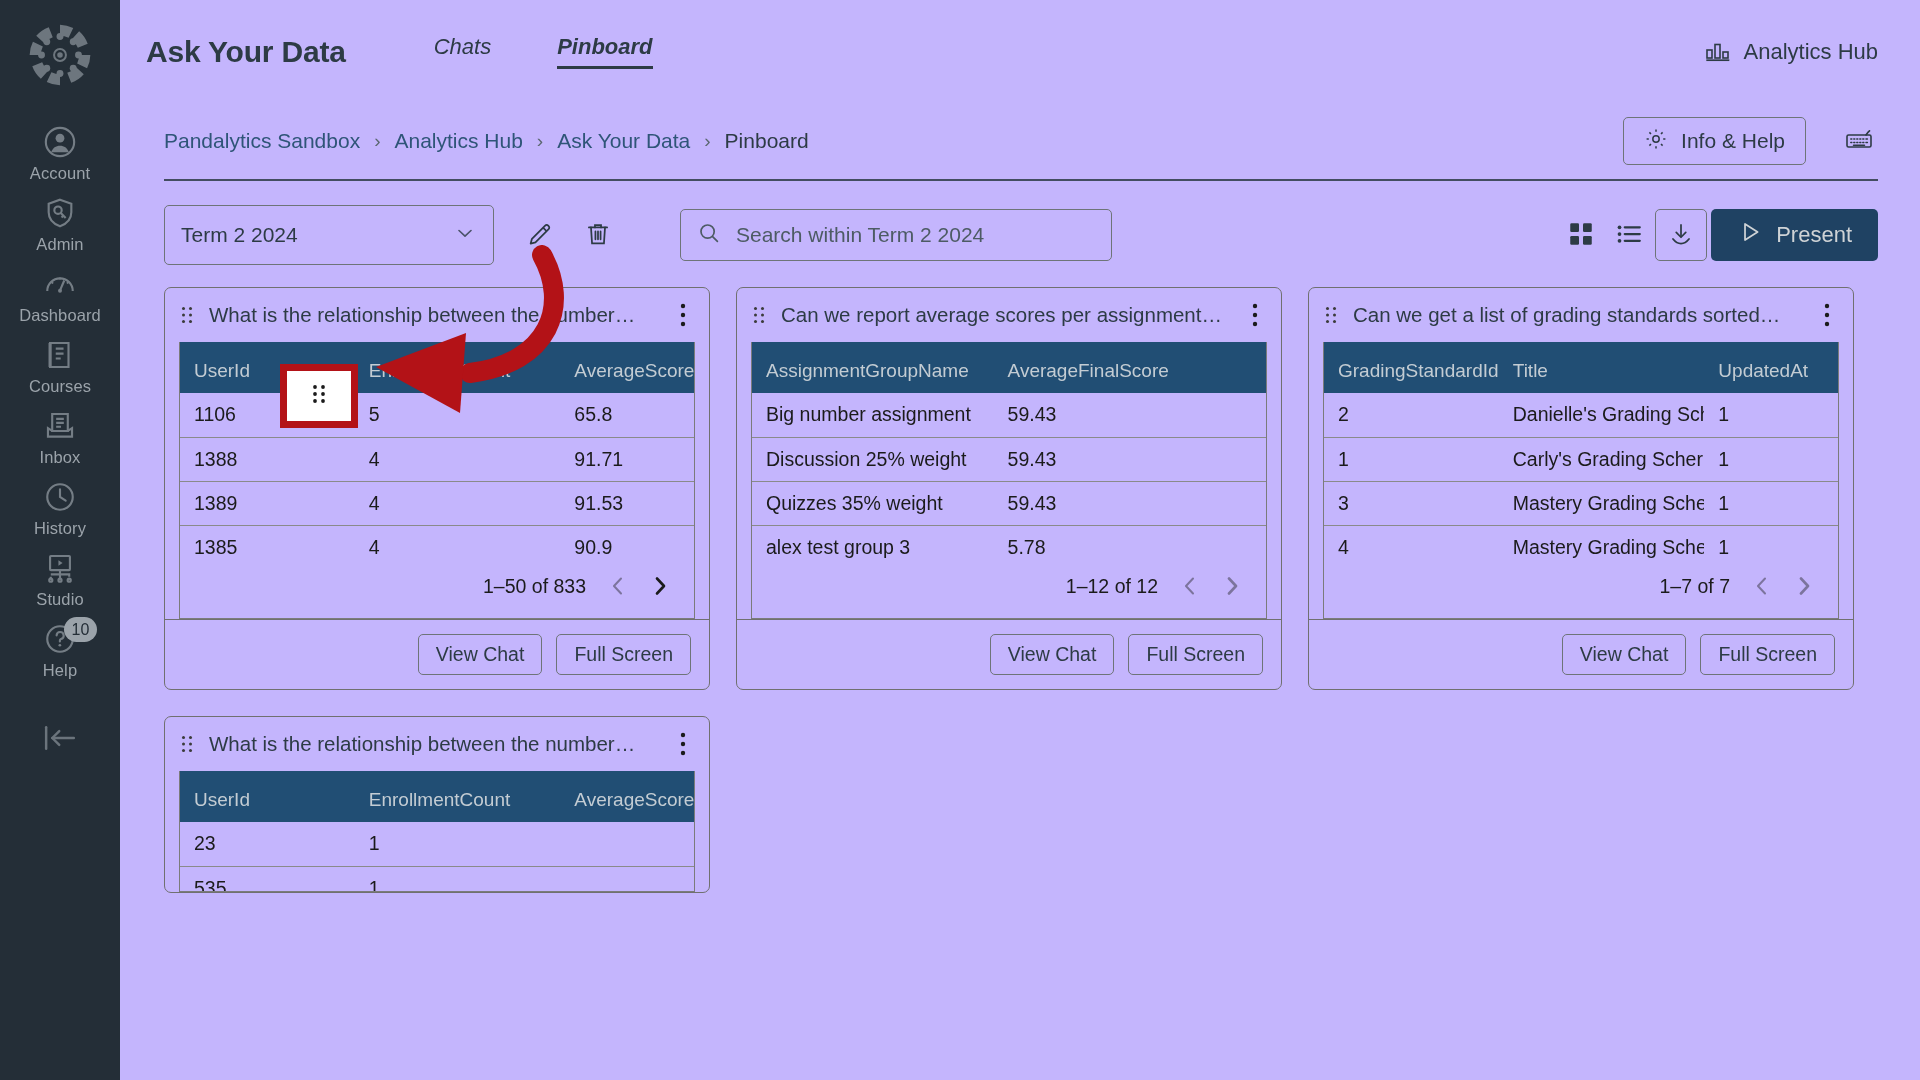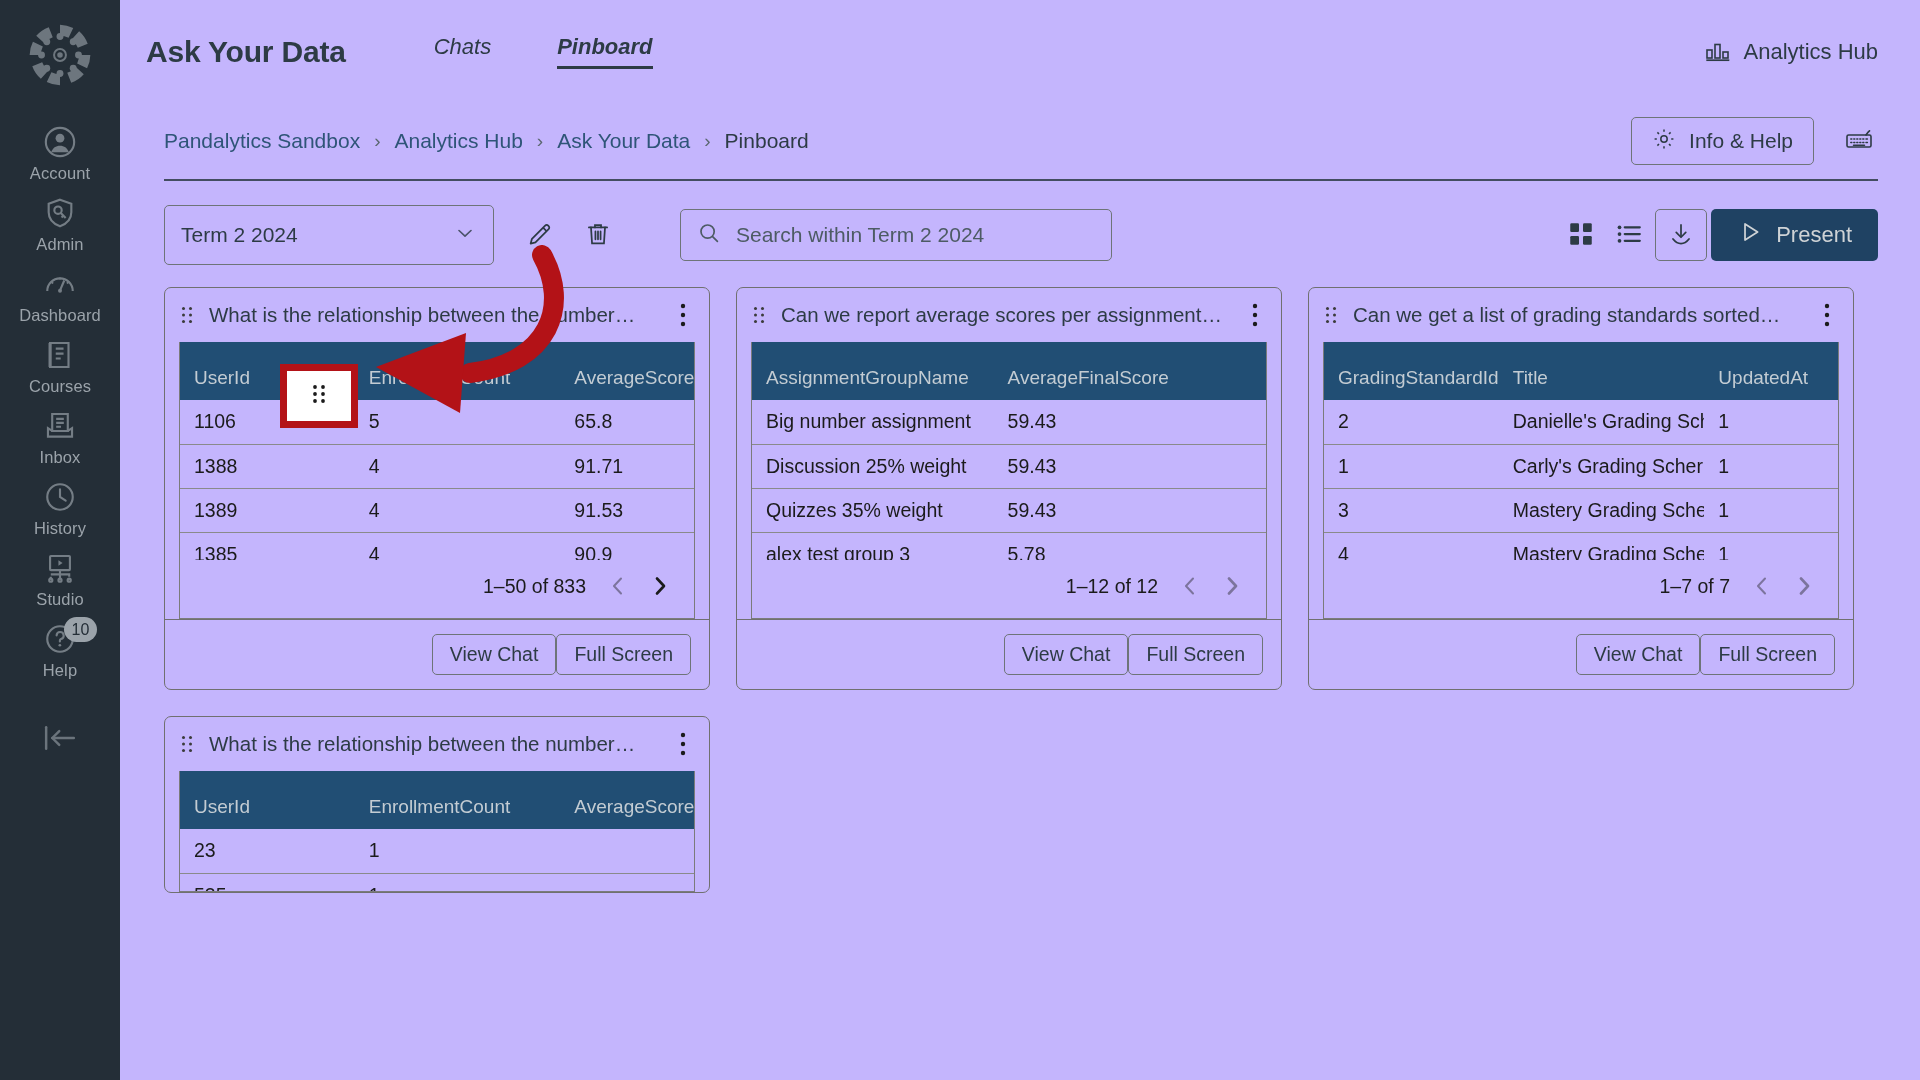"Info & Help" .bc-right { gap: 26px -> 34px }
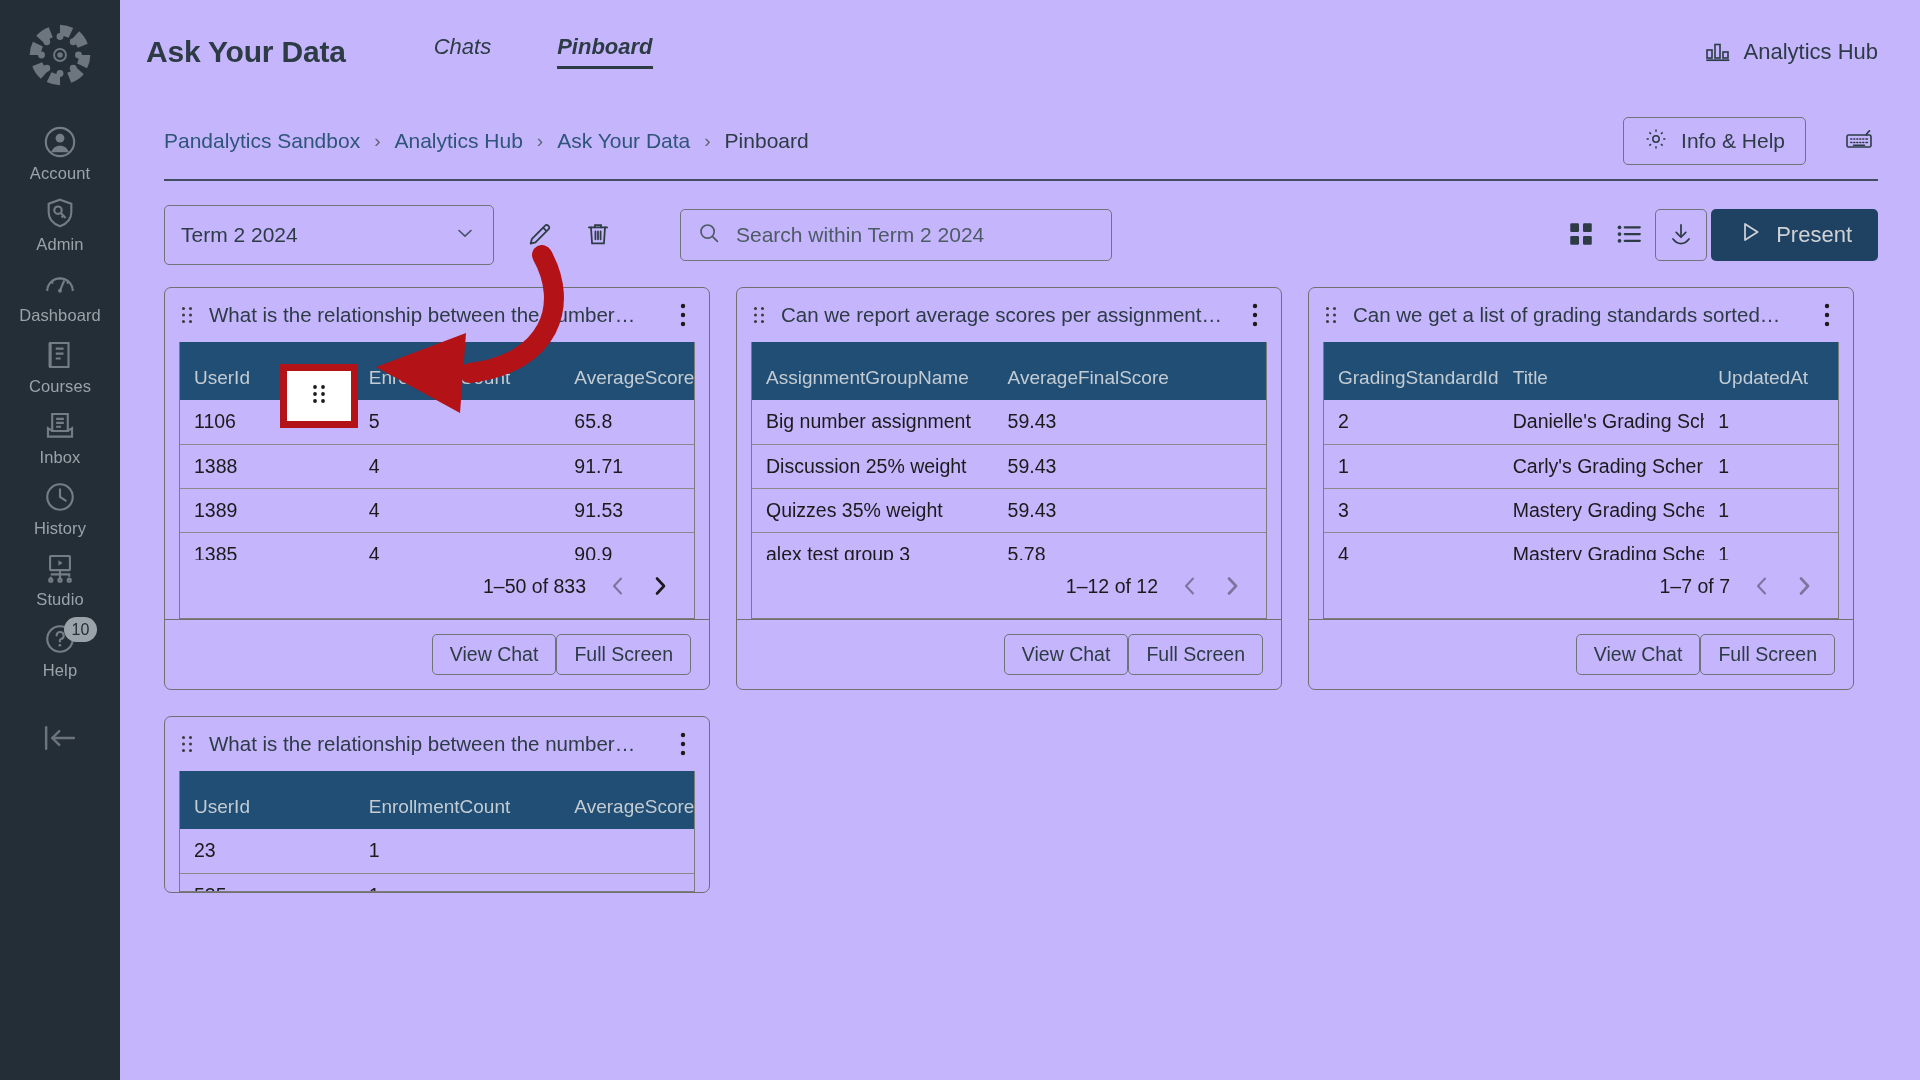"UserId" table.data thead th { padding: 25px 0 11px 14px -> 18px 0 11px 14px }
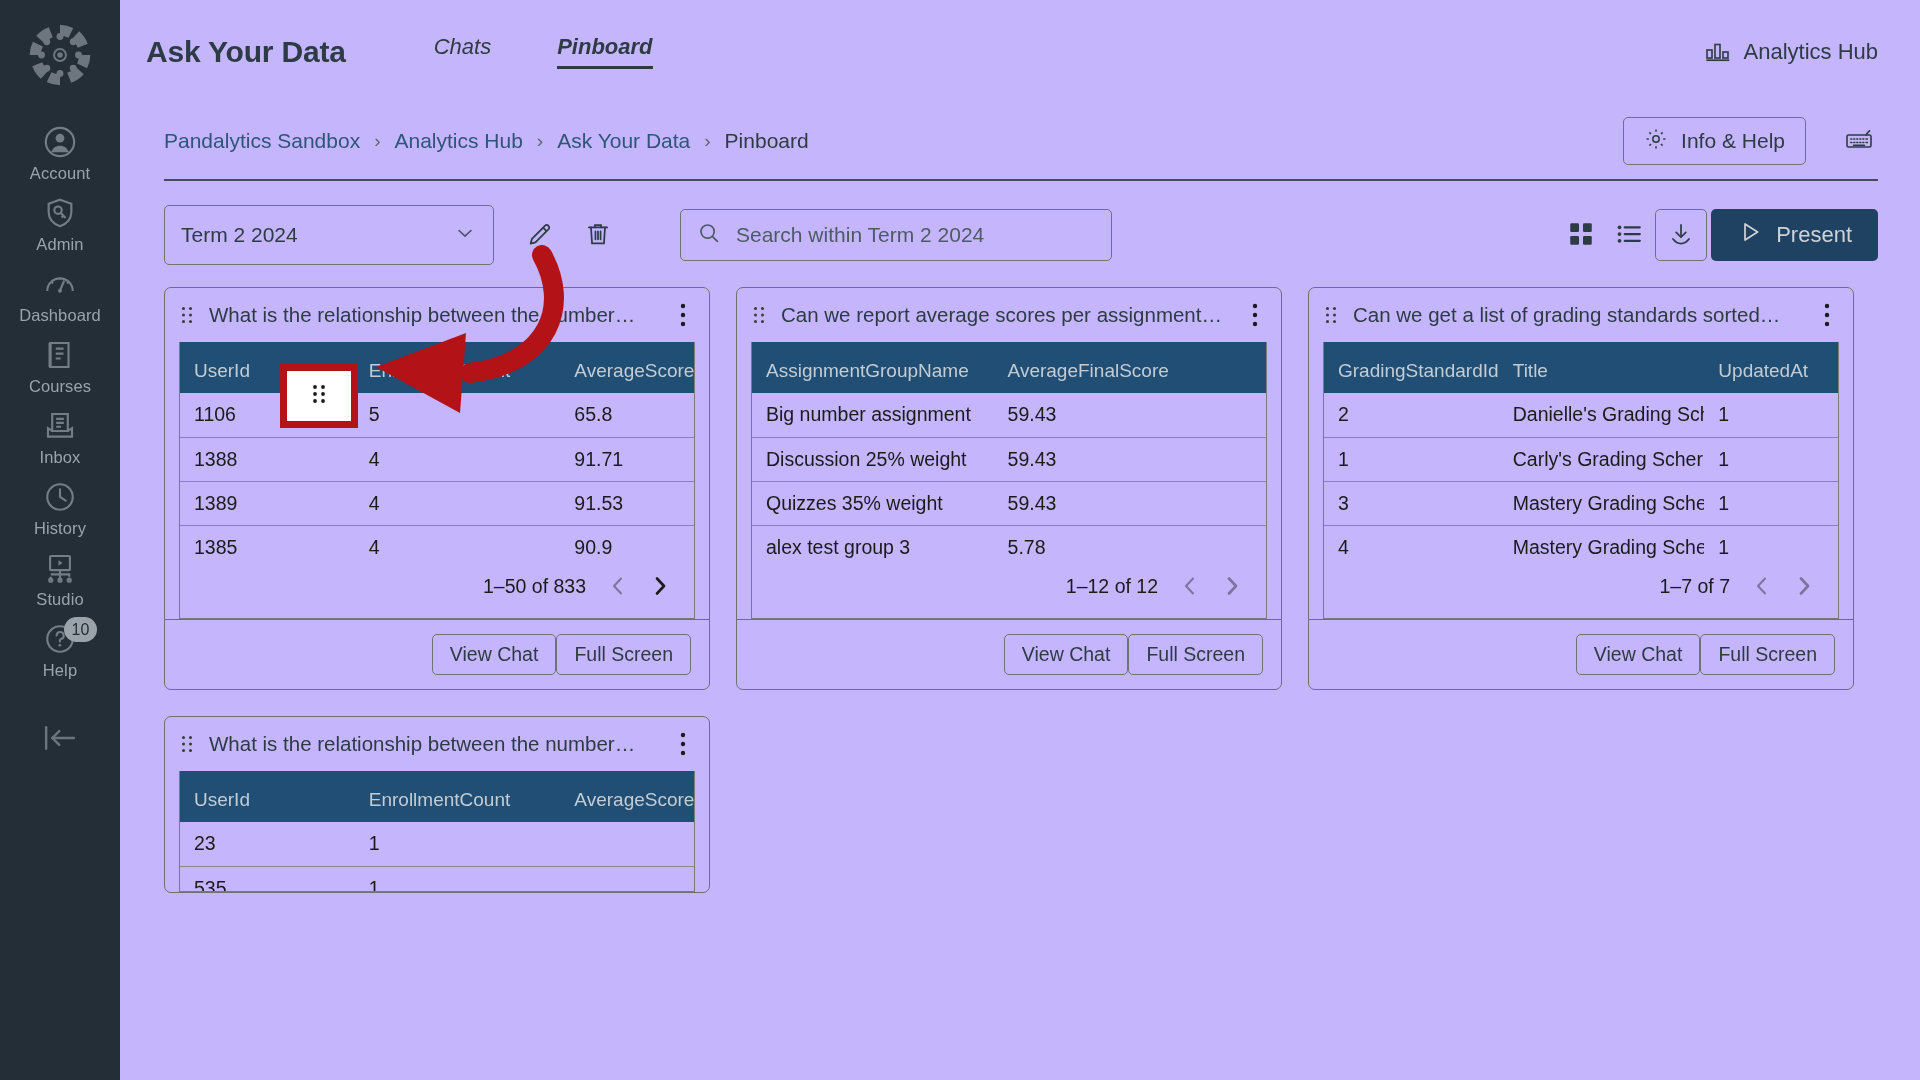"View Chat" .card-foot { gap: none -> 14px }
